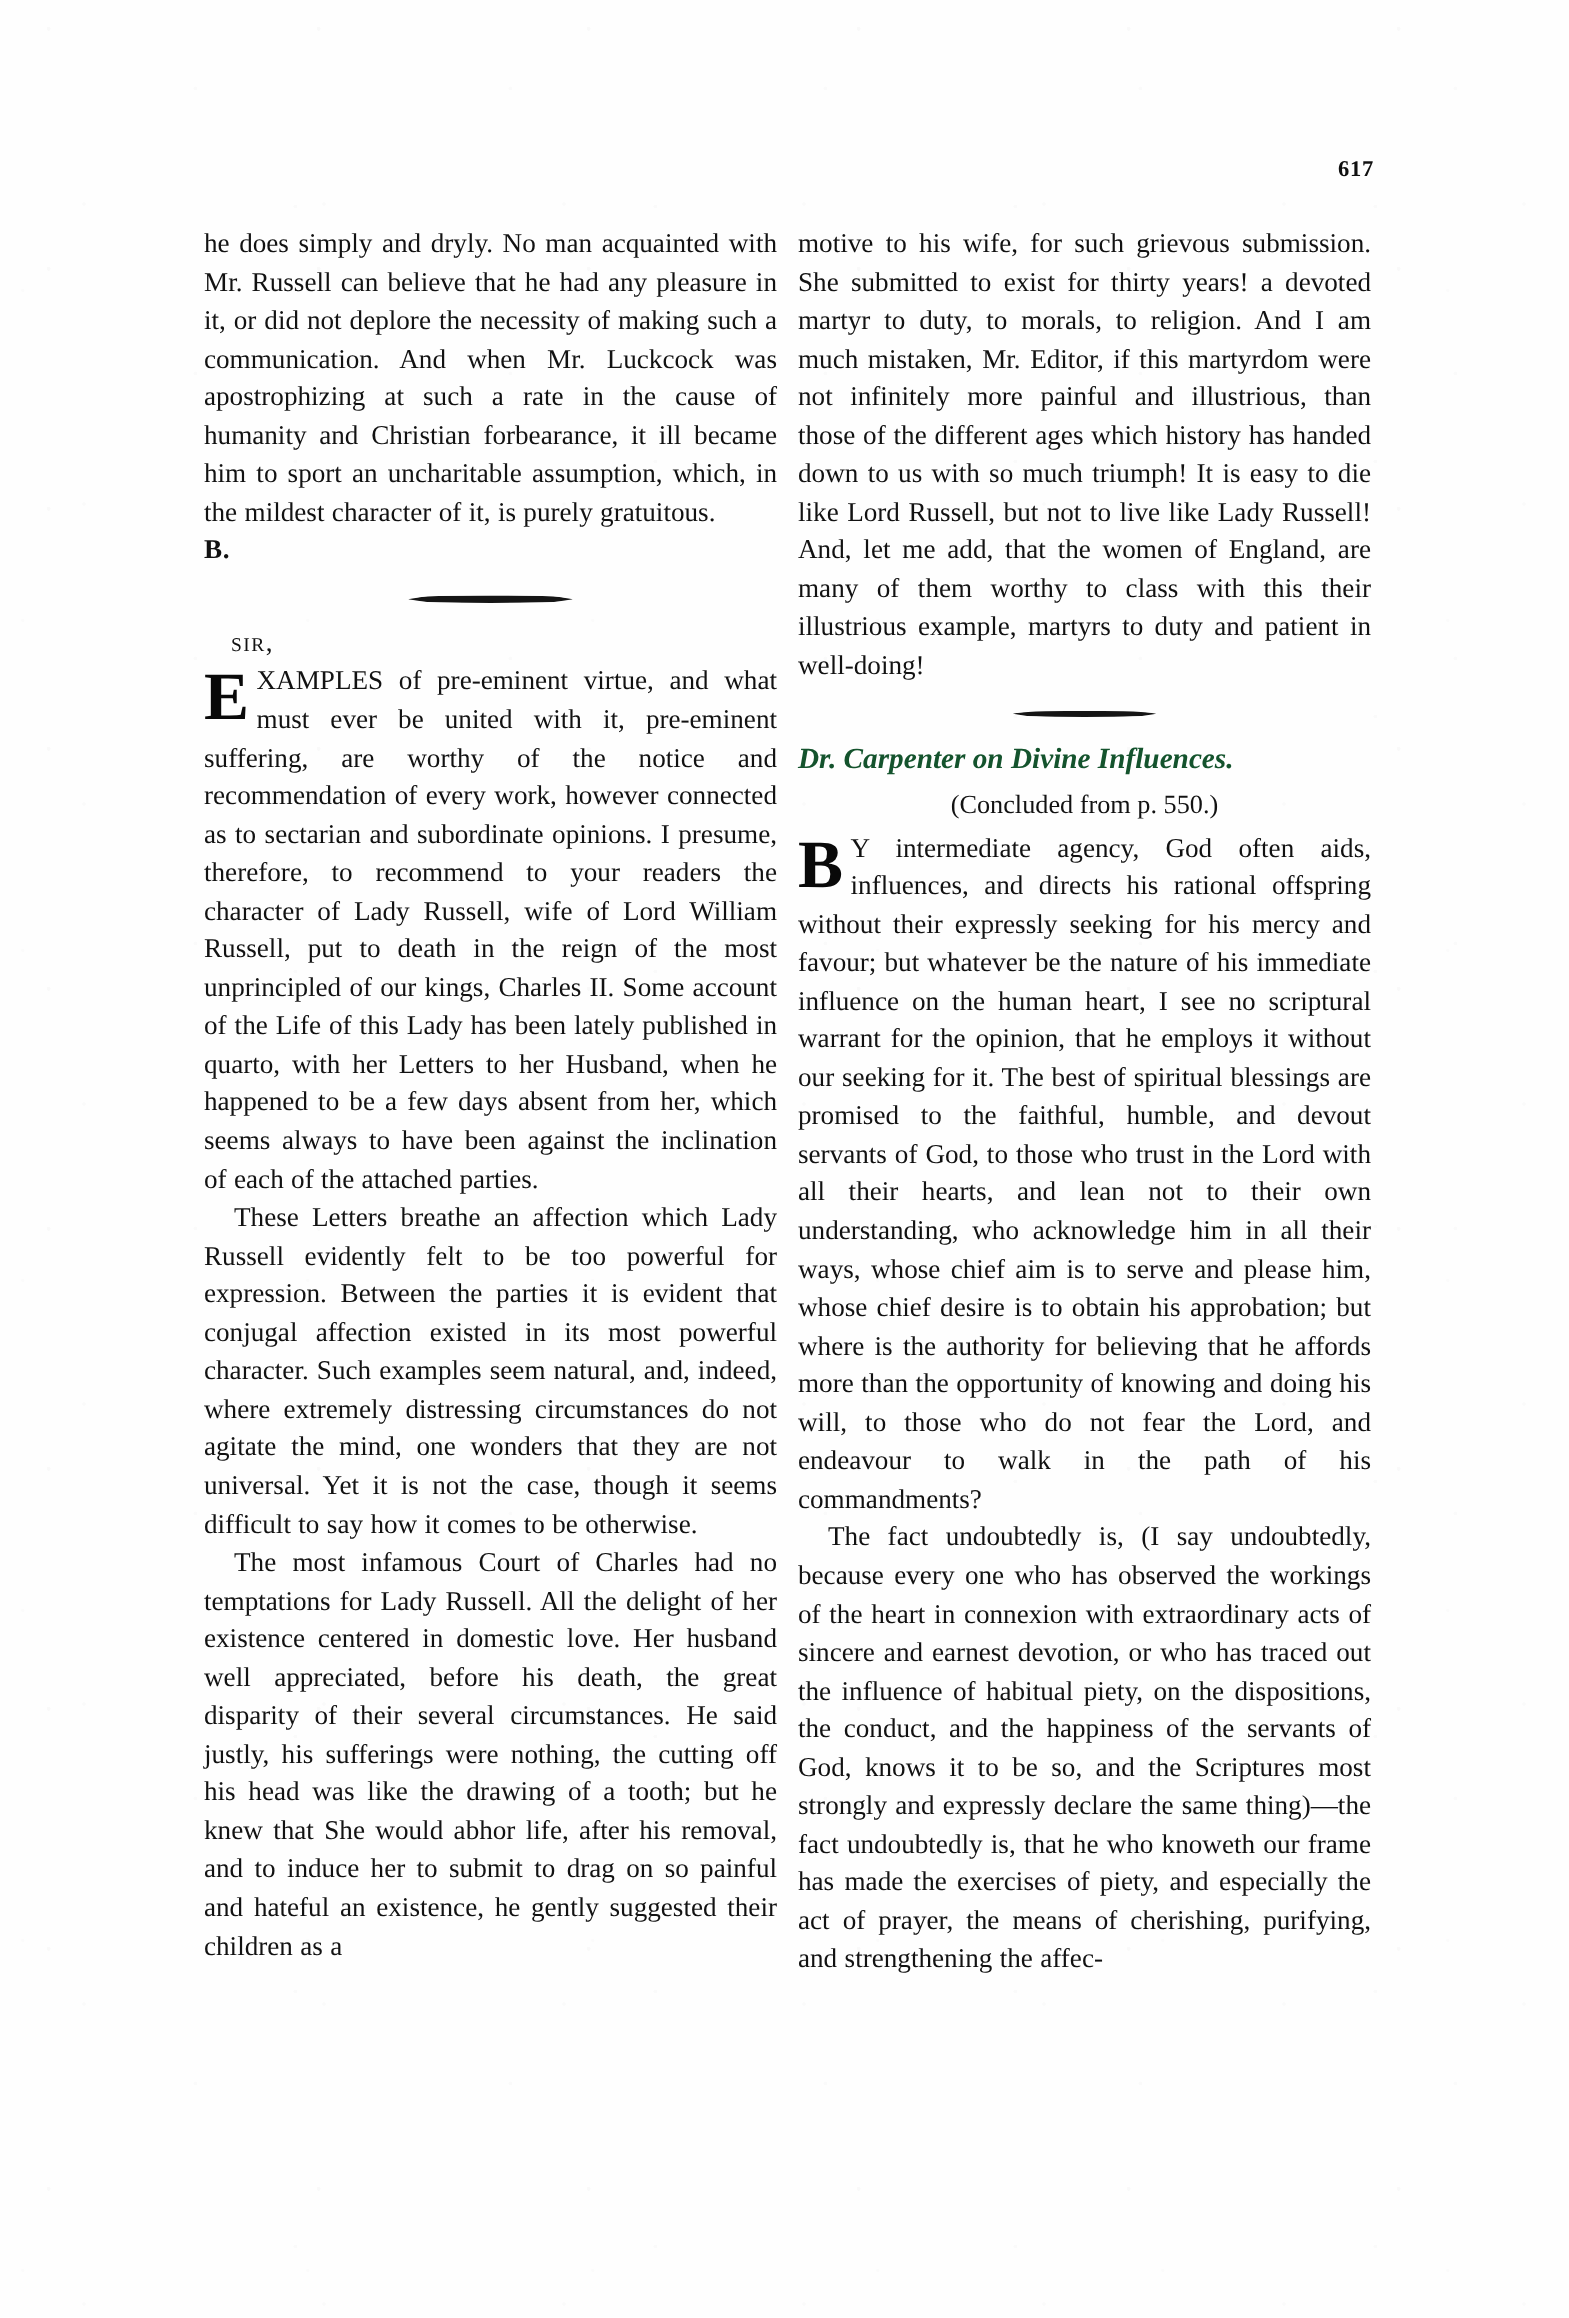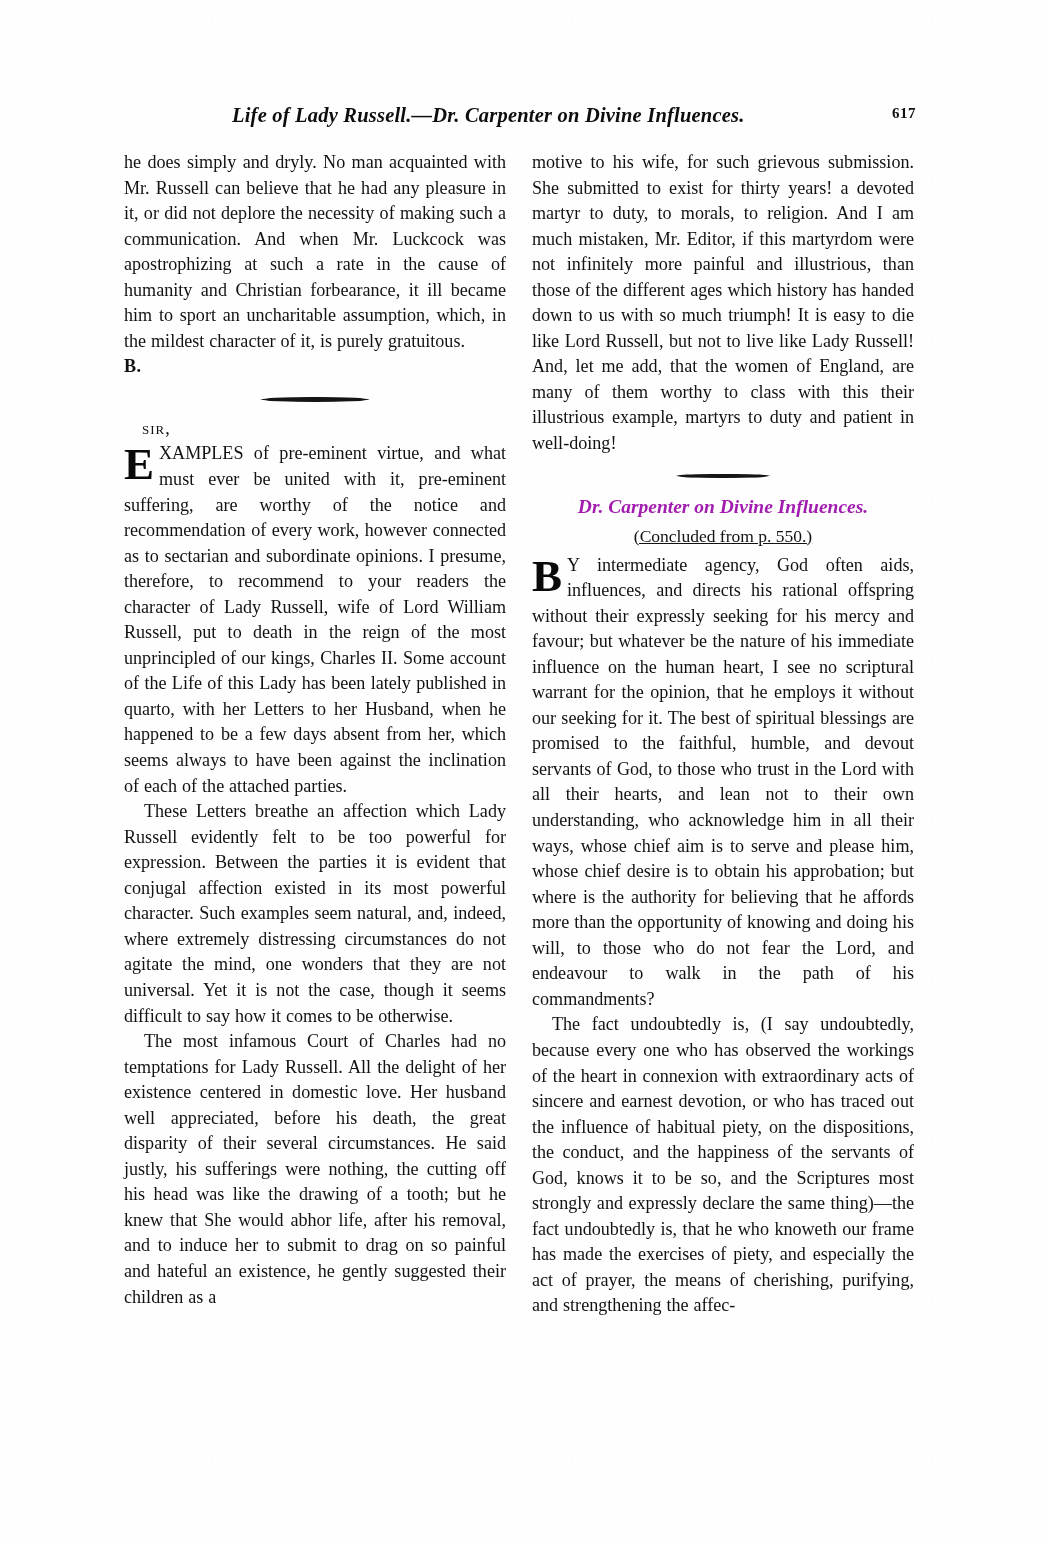"Life of Lady Russell.—Dr. Carpenter" div.running-head-title { html: <div>Life of Lady Russell.—Dr. Carpenter on Divine Influences.</div> -> none }
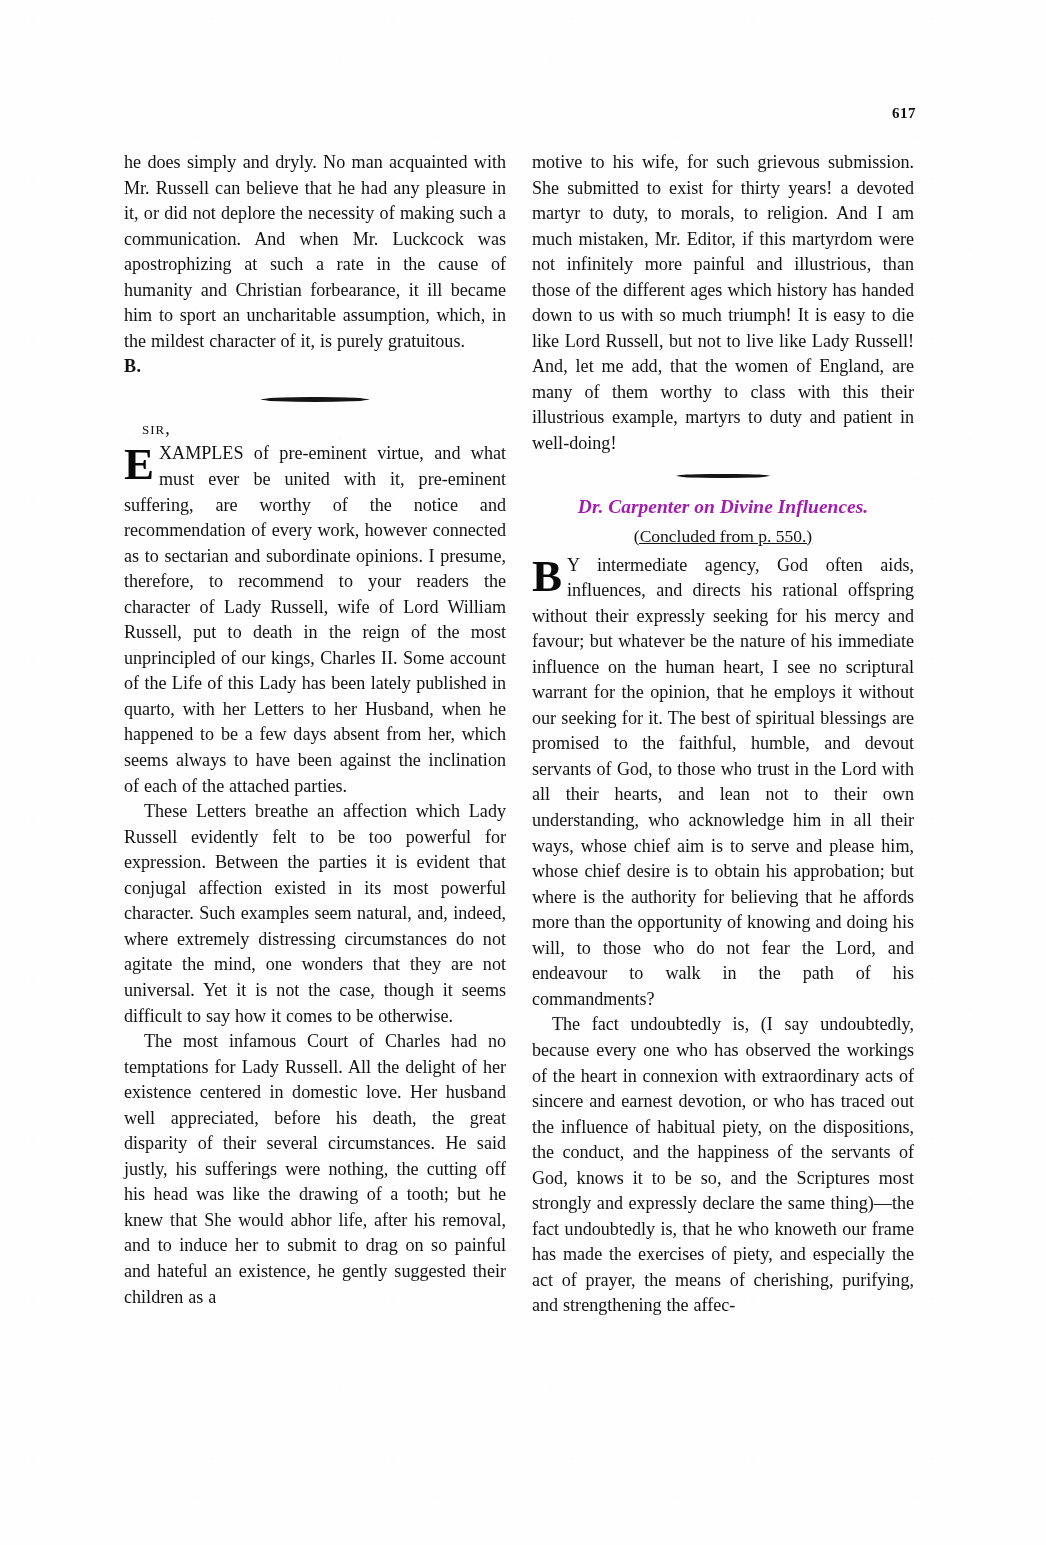"he does simply and dryly." .col-left { left: 124px -> 136px }
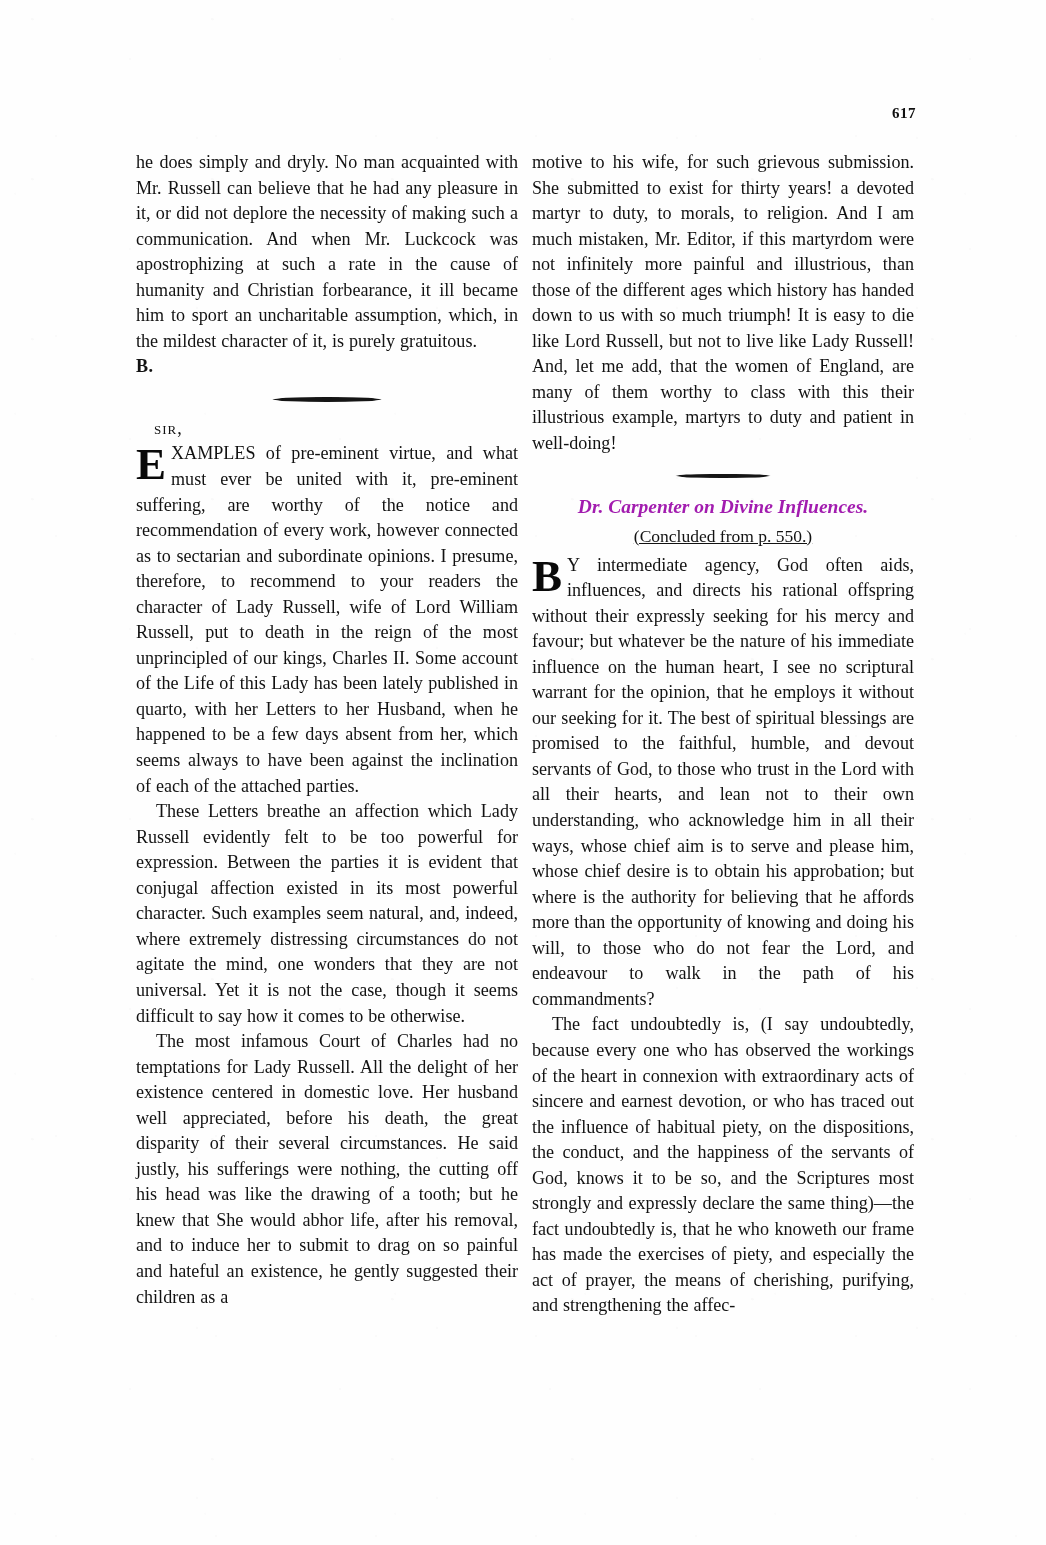"Dr. Carpenter on Divine Influences." .article-heading { color: #a21caf -> #14532d; text-align: center -> none }
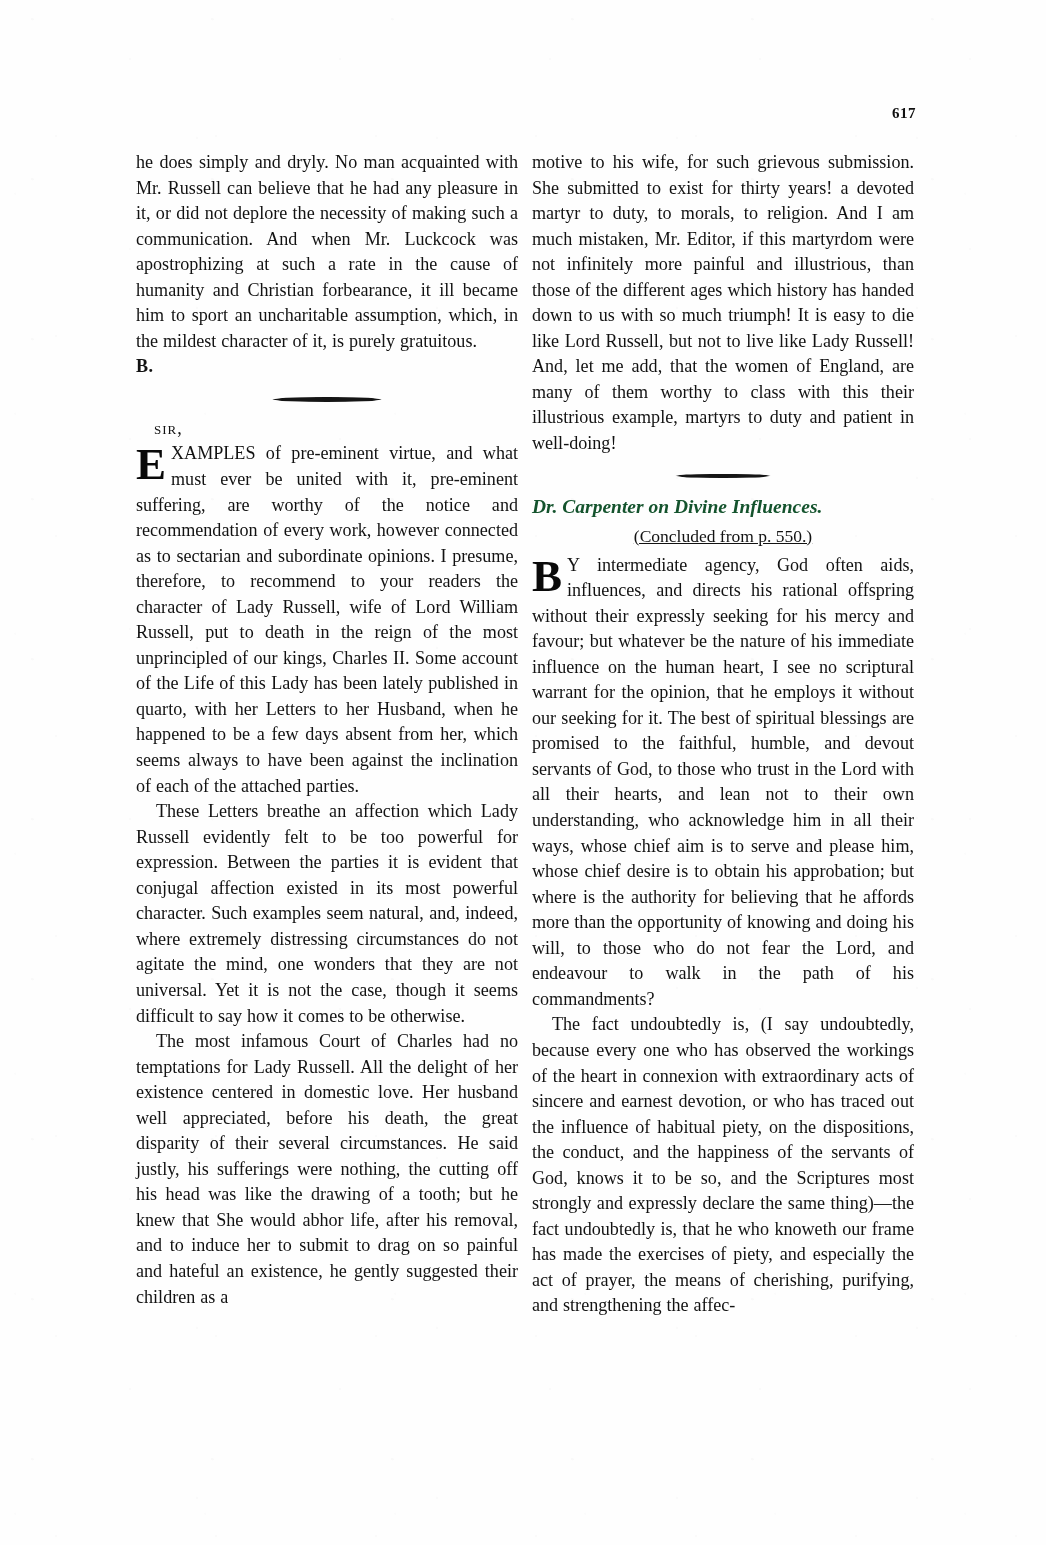"(Concluded from p. 550.)" .article-subheading { text-decoration: underline -> none }
